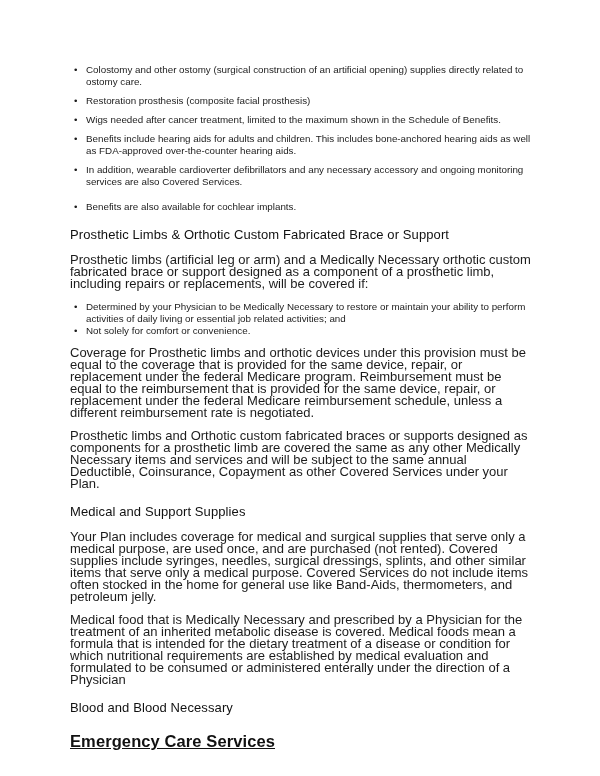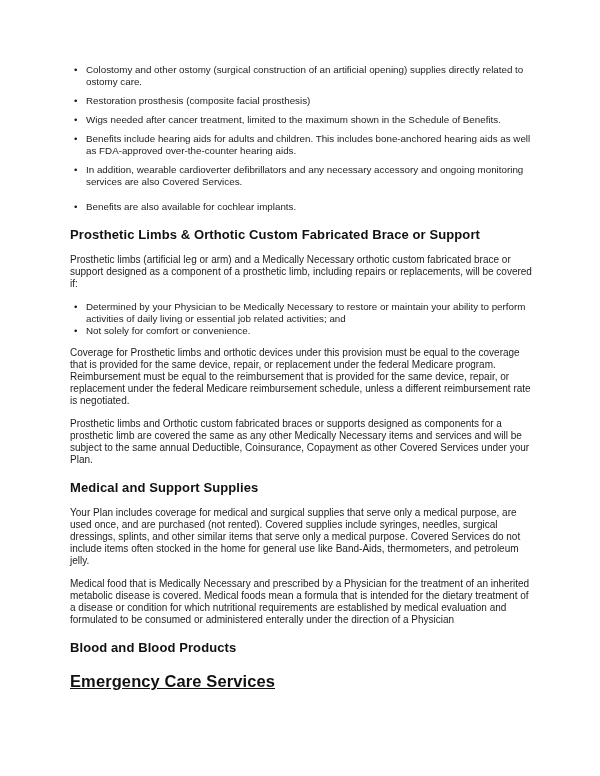"Prosthetic Limbs & Orthotic Custom" h3 { font-weight: bold -> normal }
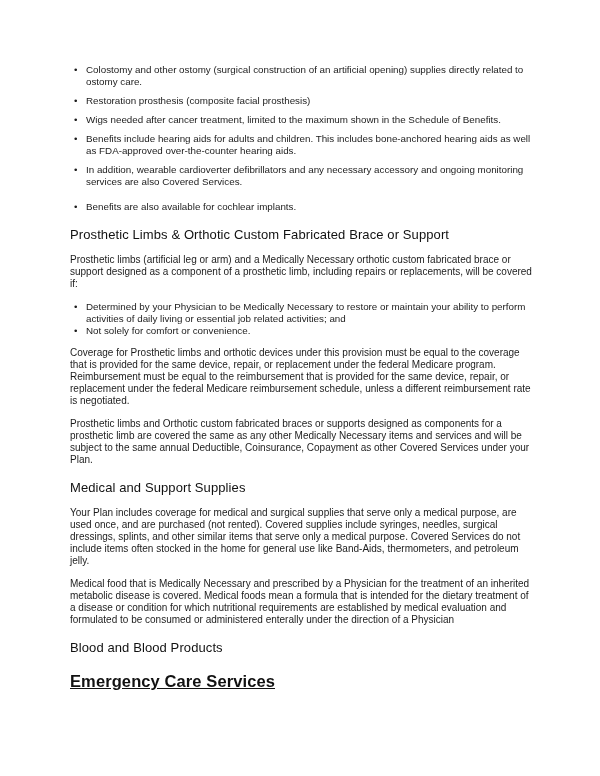"Prosthetic limbs (artificial leg or" p { font-size: 10px -> 13px }
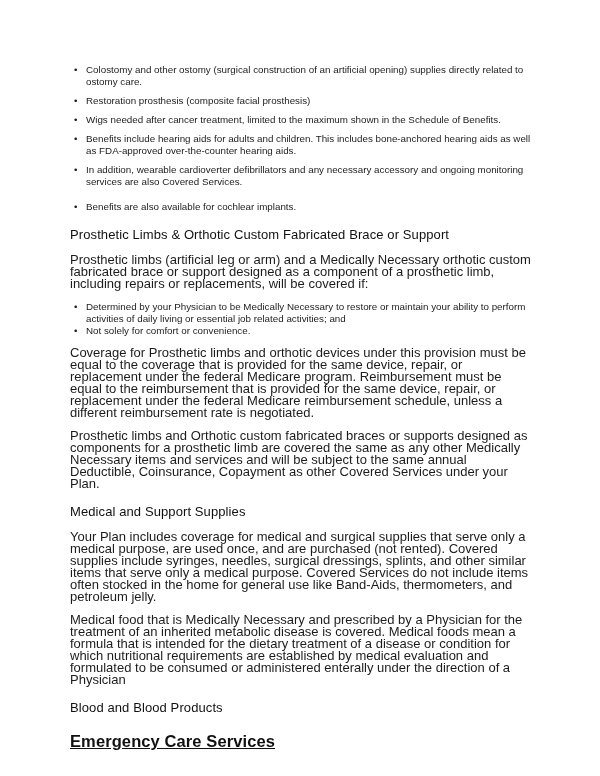"Blood and Blood Products" h3 { text: Products -> Necessary }
